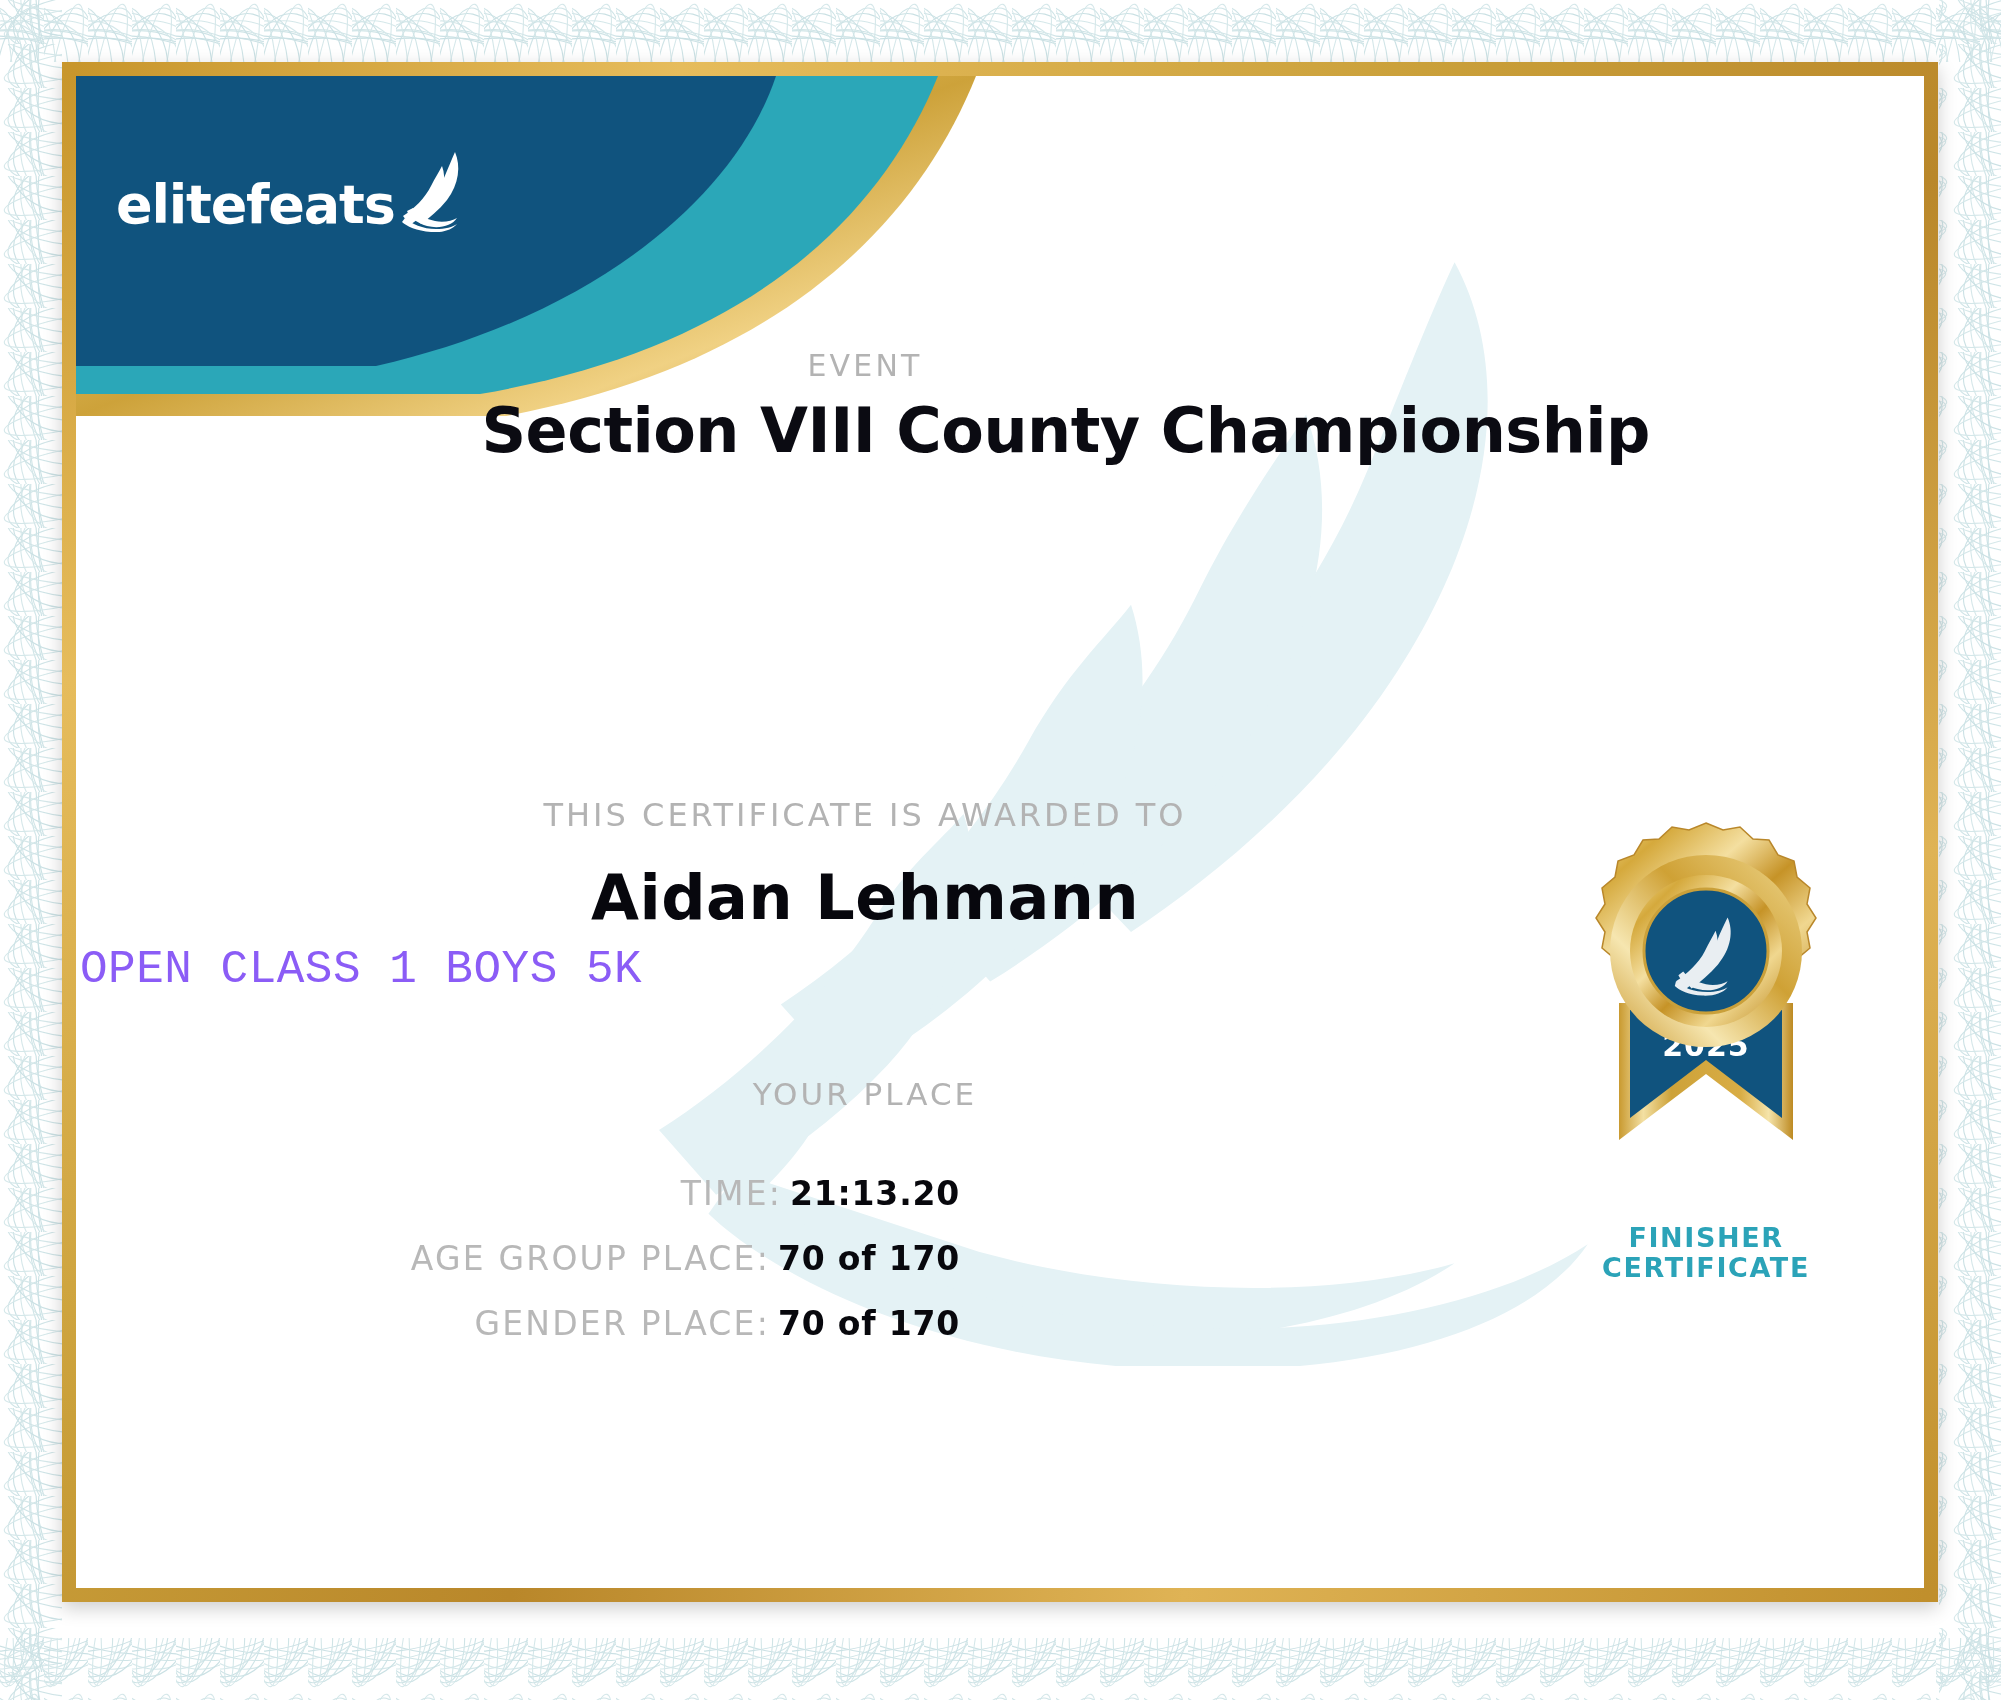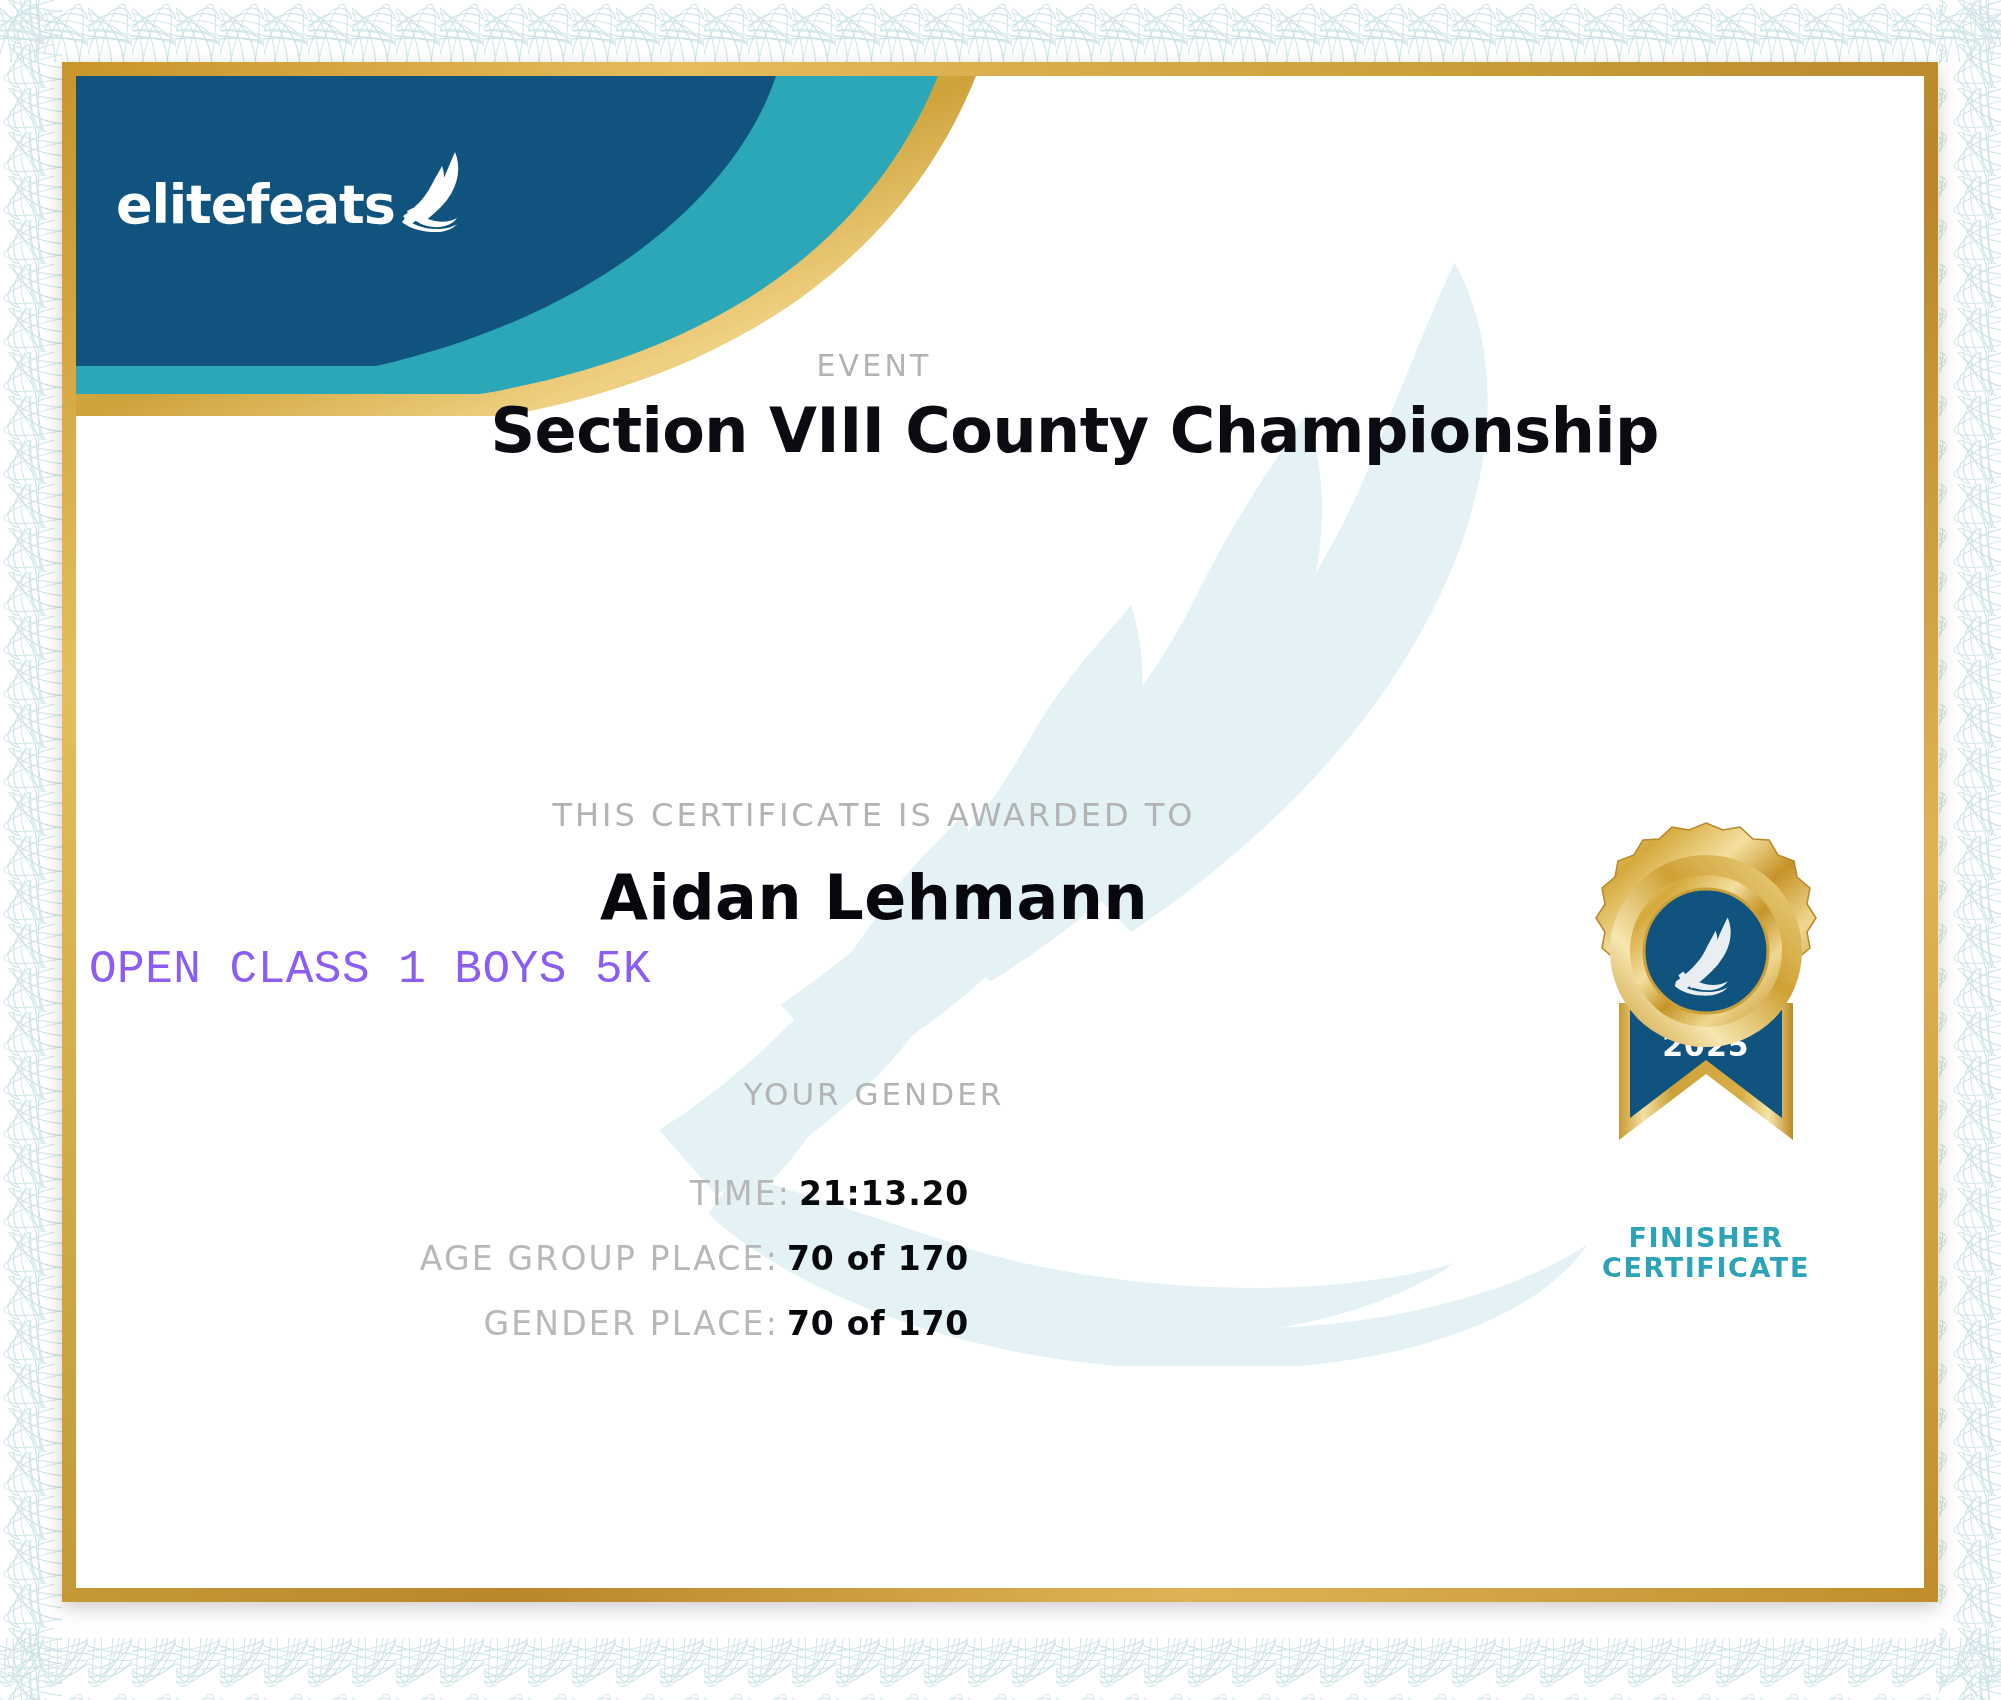"EVENT" .content { left: 13px -> 4px }
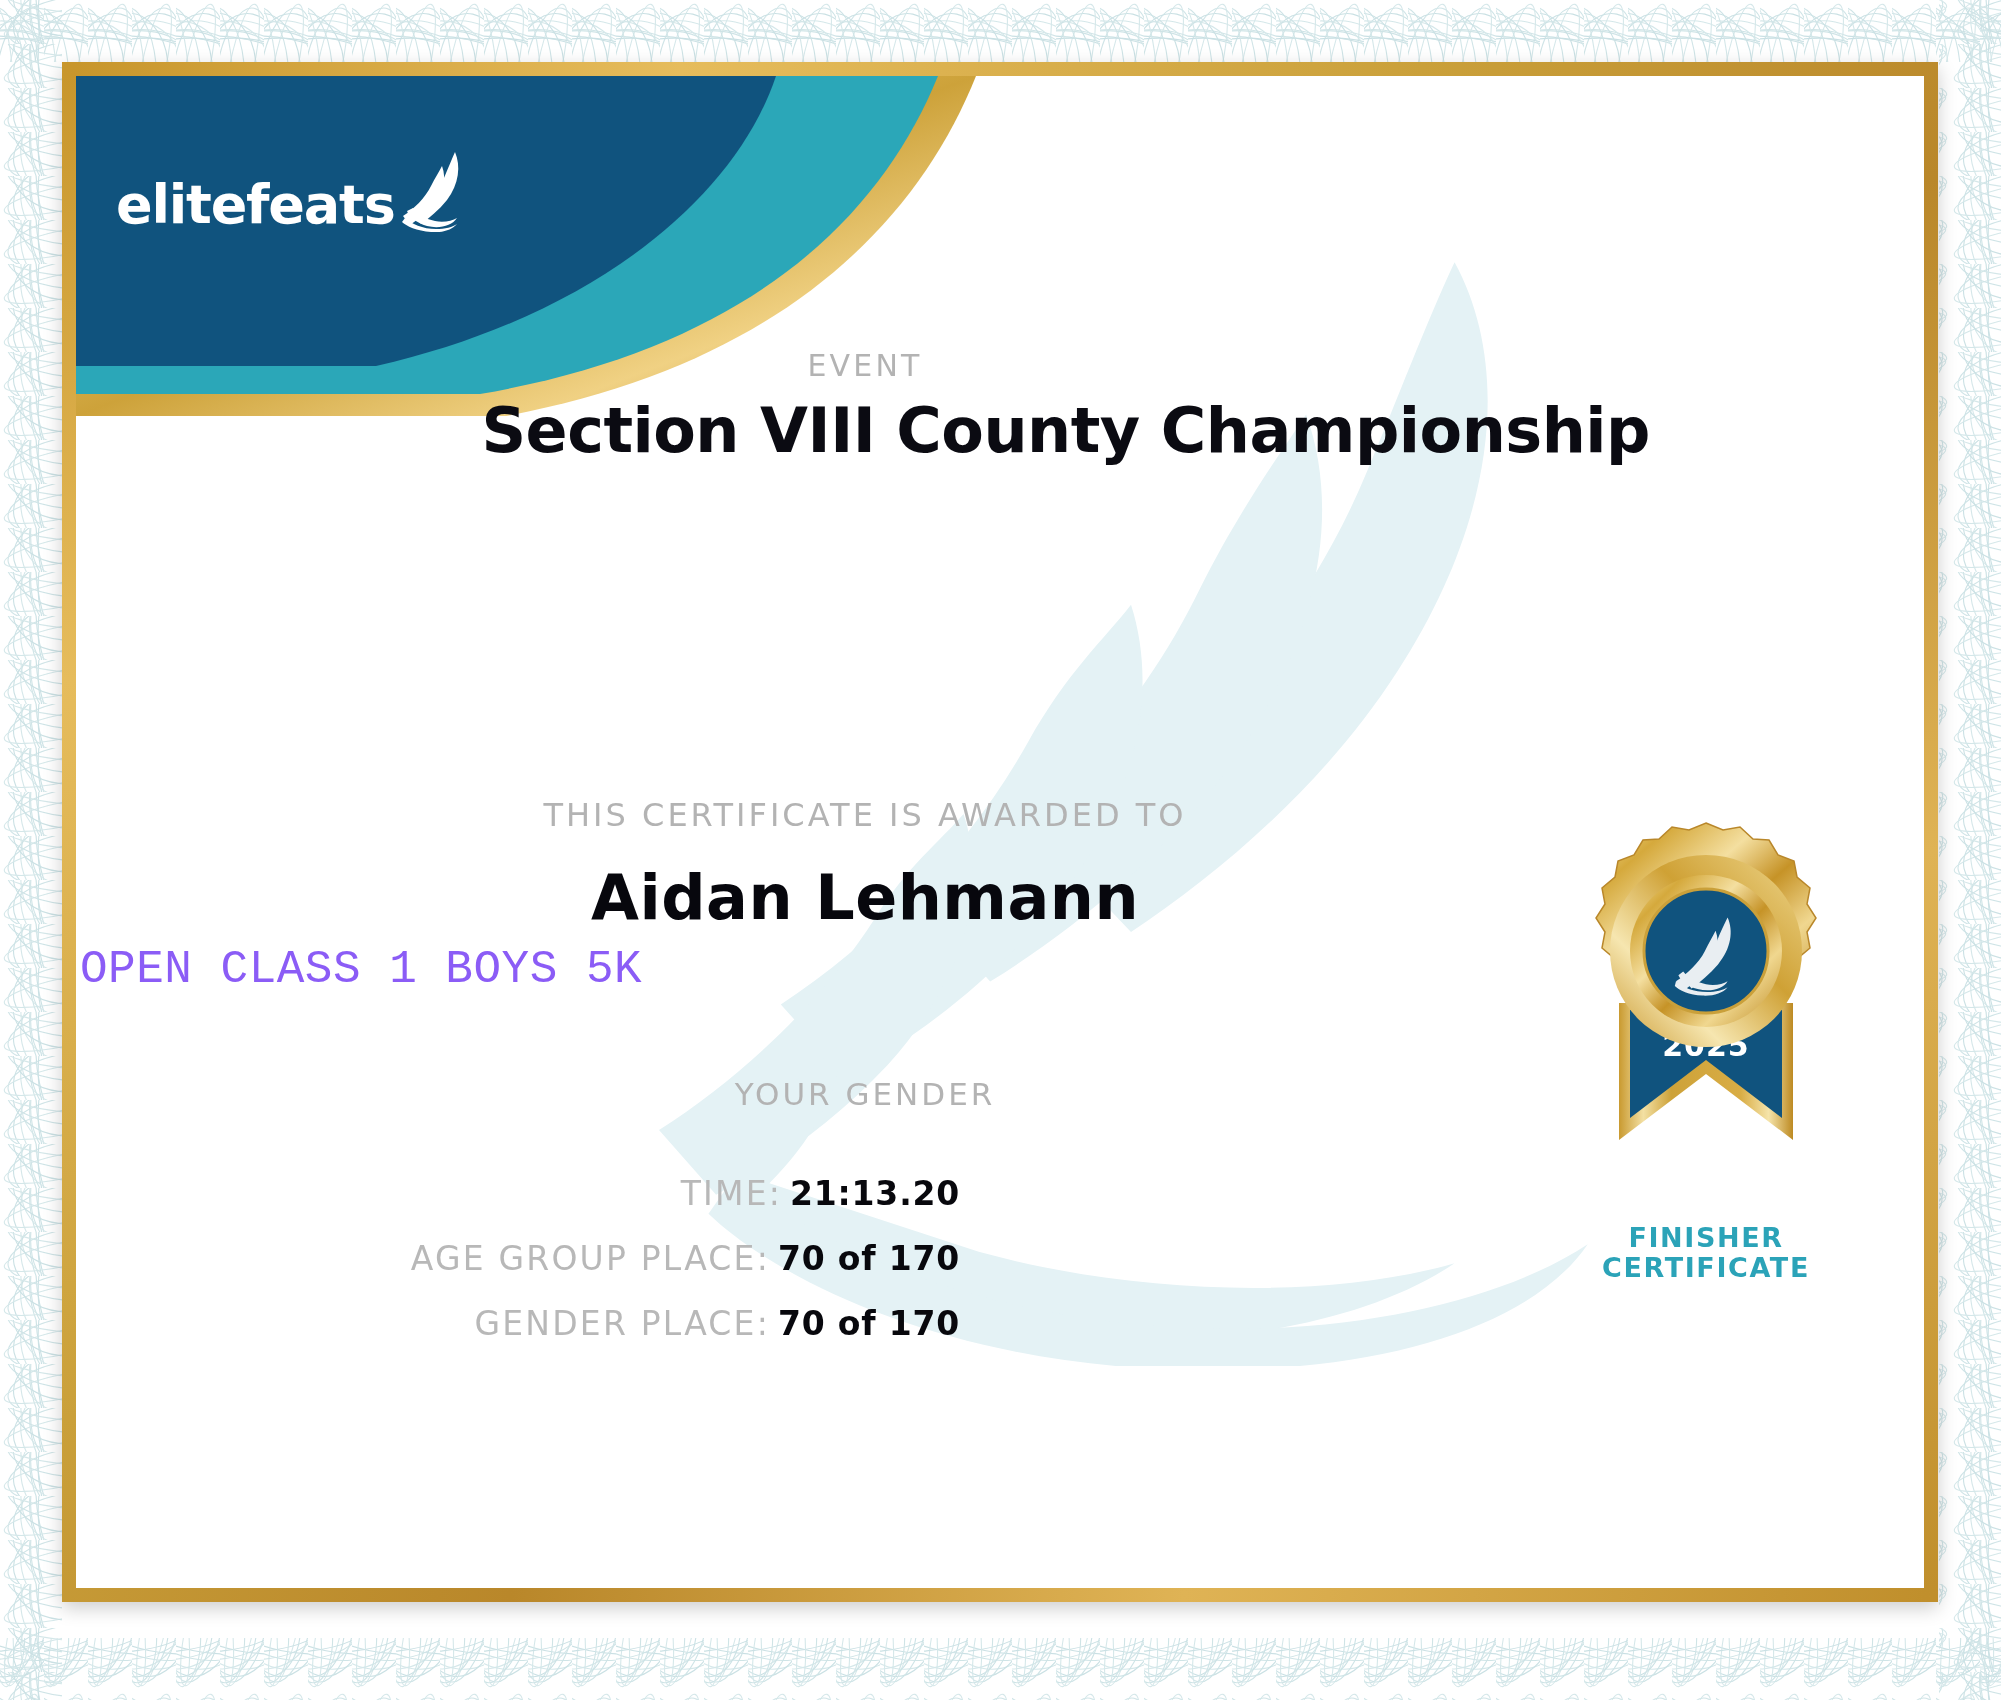"YOUR GENDER" div.label { text: GENDER -> PLACE }
